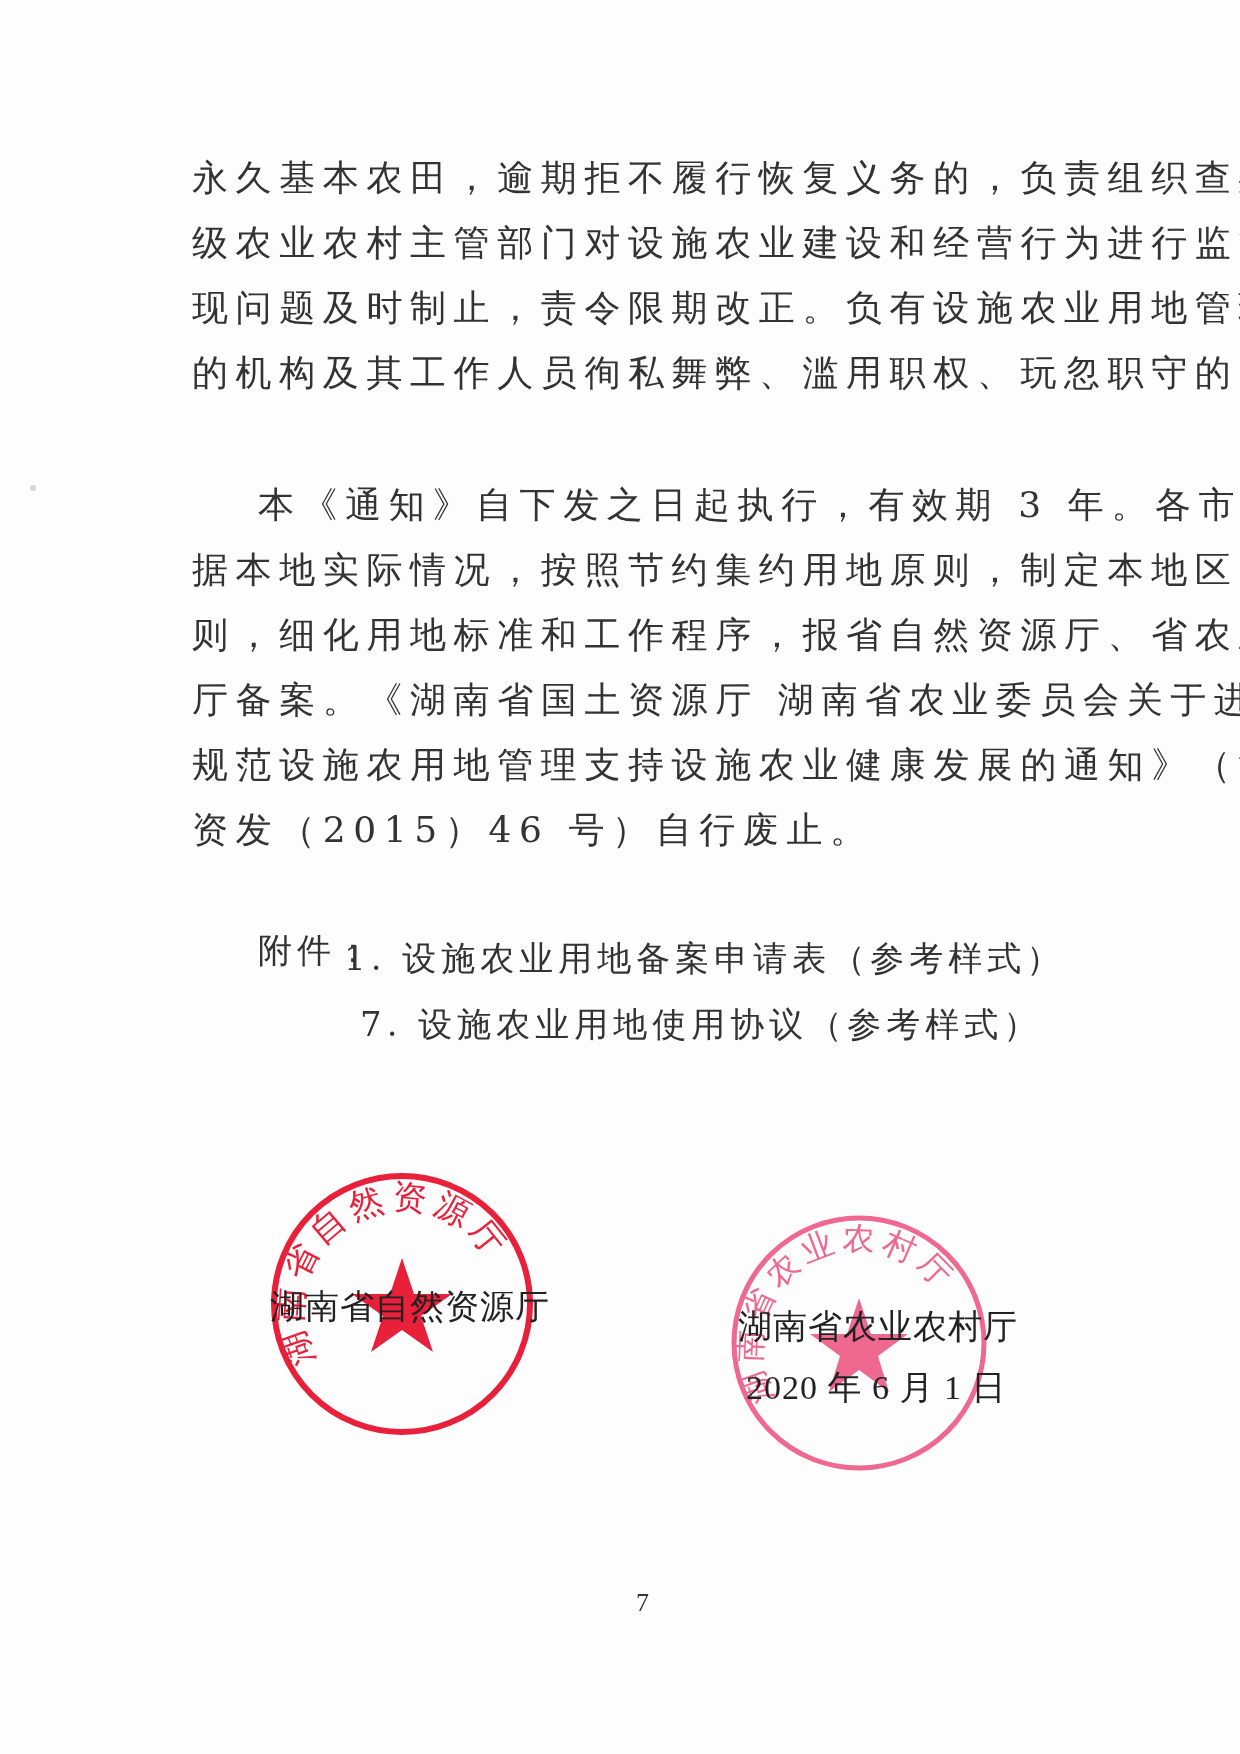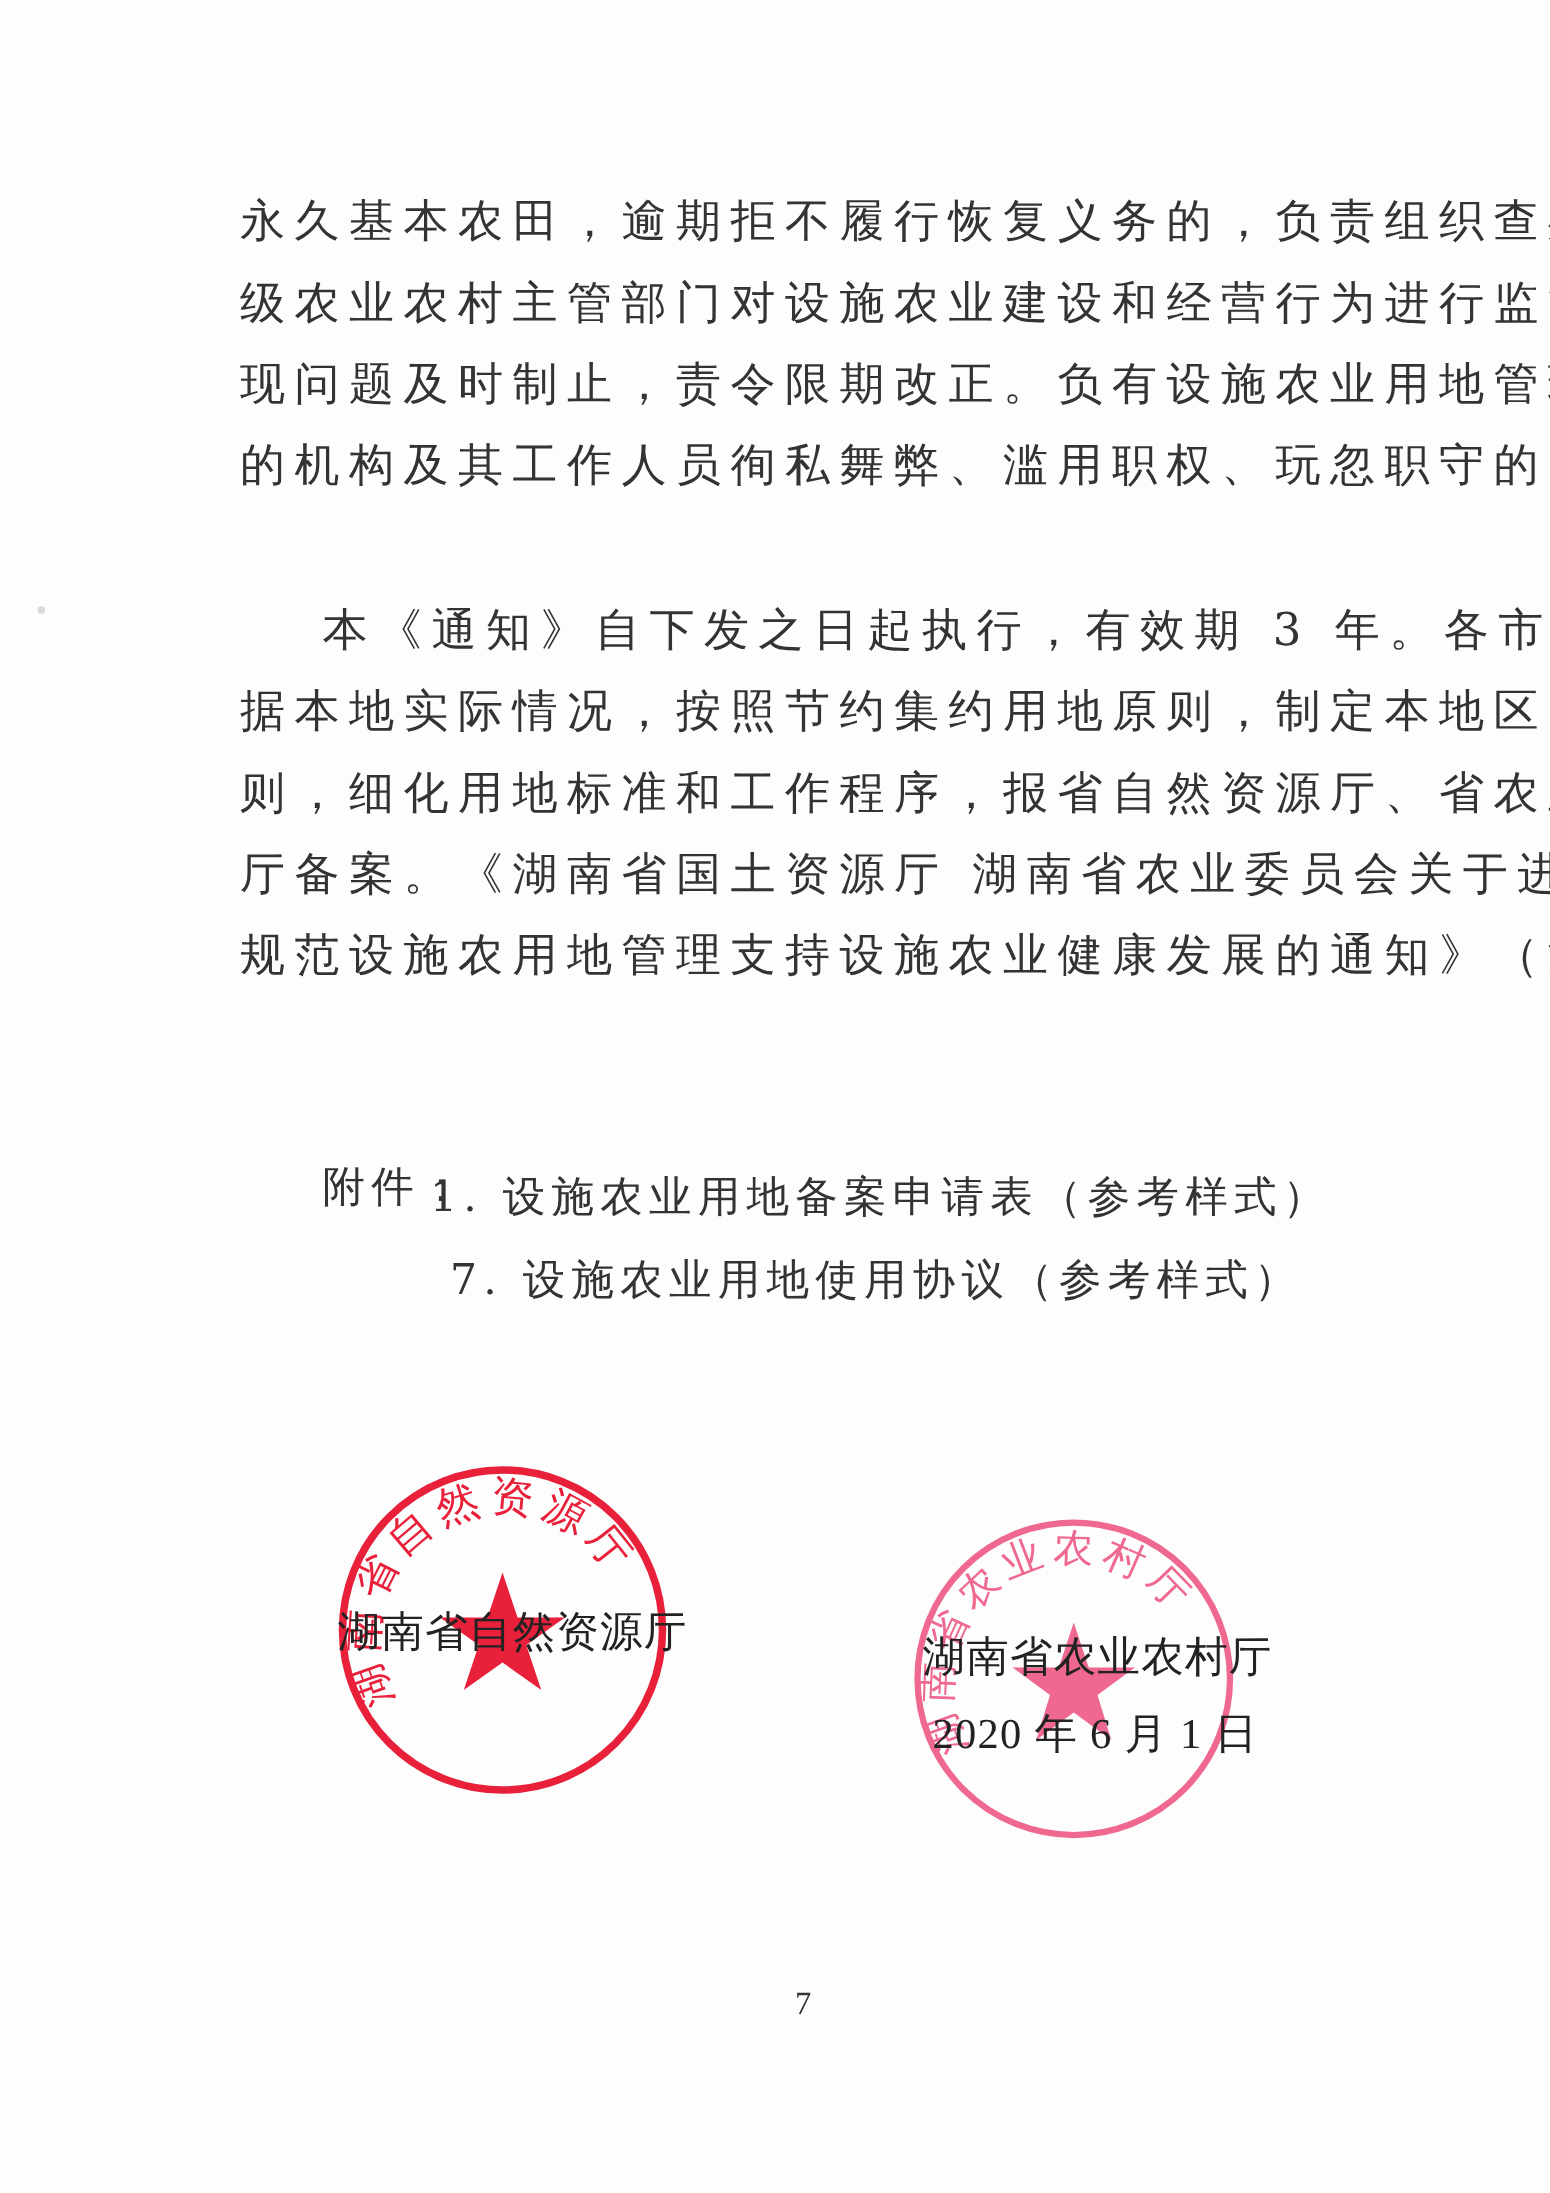"资发（2015）46 号）自行废止。" div.line { html: none -> <div>资发（2015）46 号）自行废止。</div> }
